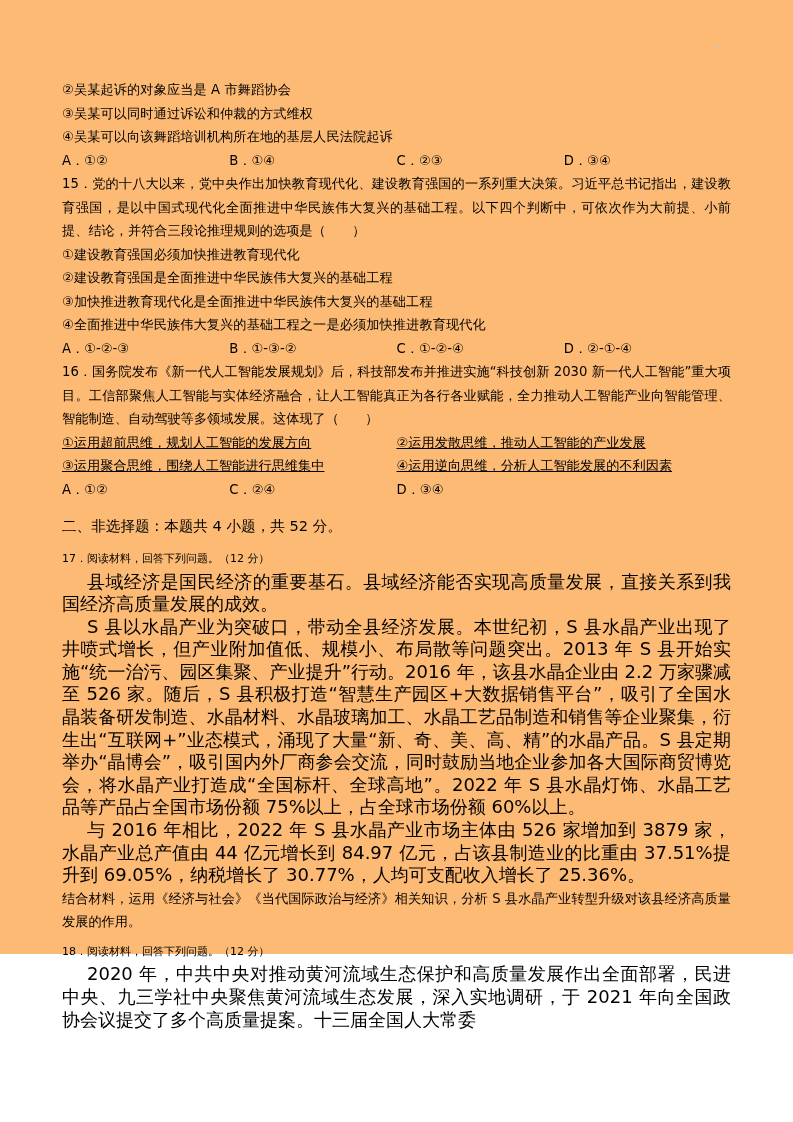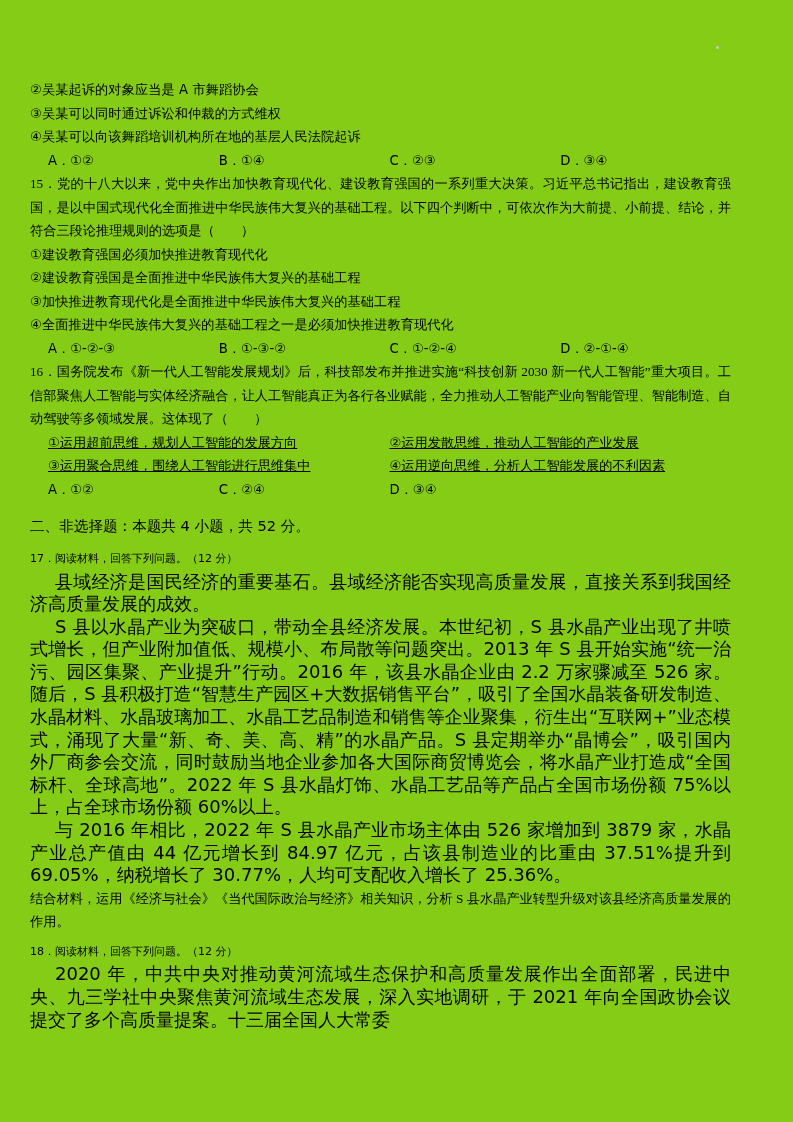"②吴某起诉的对象应当是 A 市舞蹈协会" .page { background: #84cc16 -> #fdba74; height: 1122px -> 954px; padding: 78px 62px 40px 30px -> 78px 62px 40px 62px }
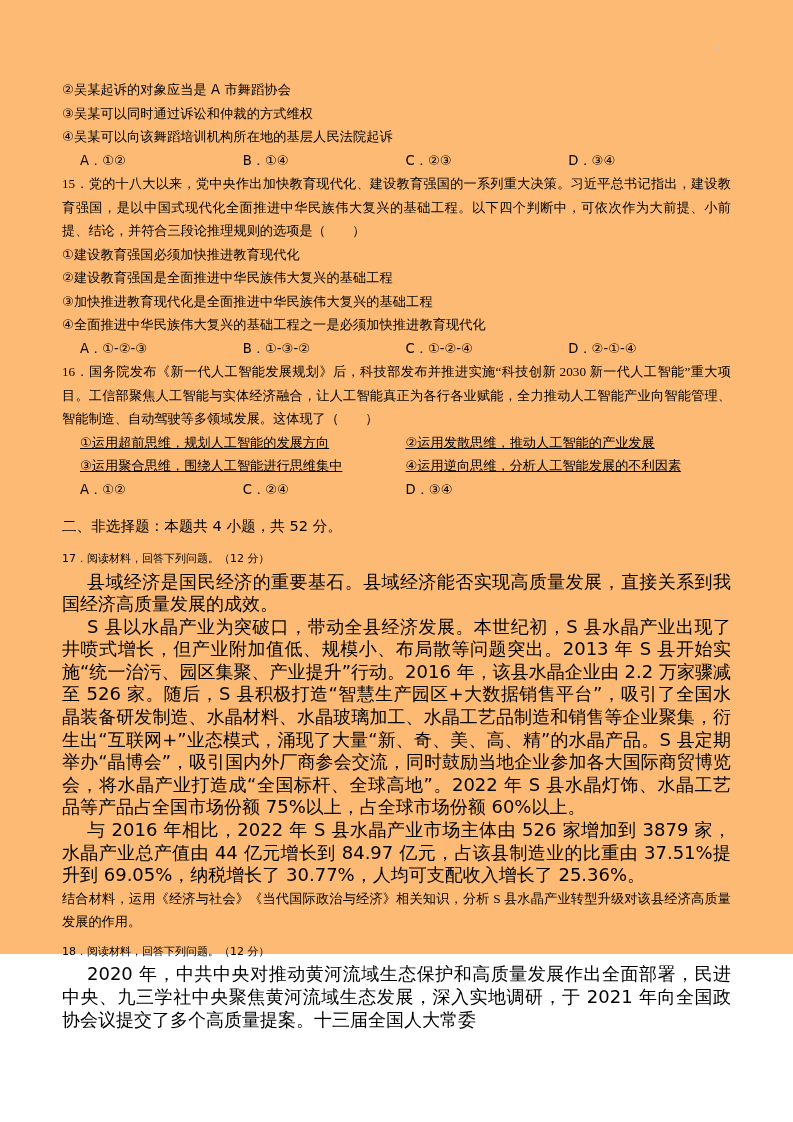"A．①②" .opts-row { margin-left: 18px -> none }
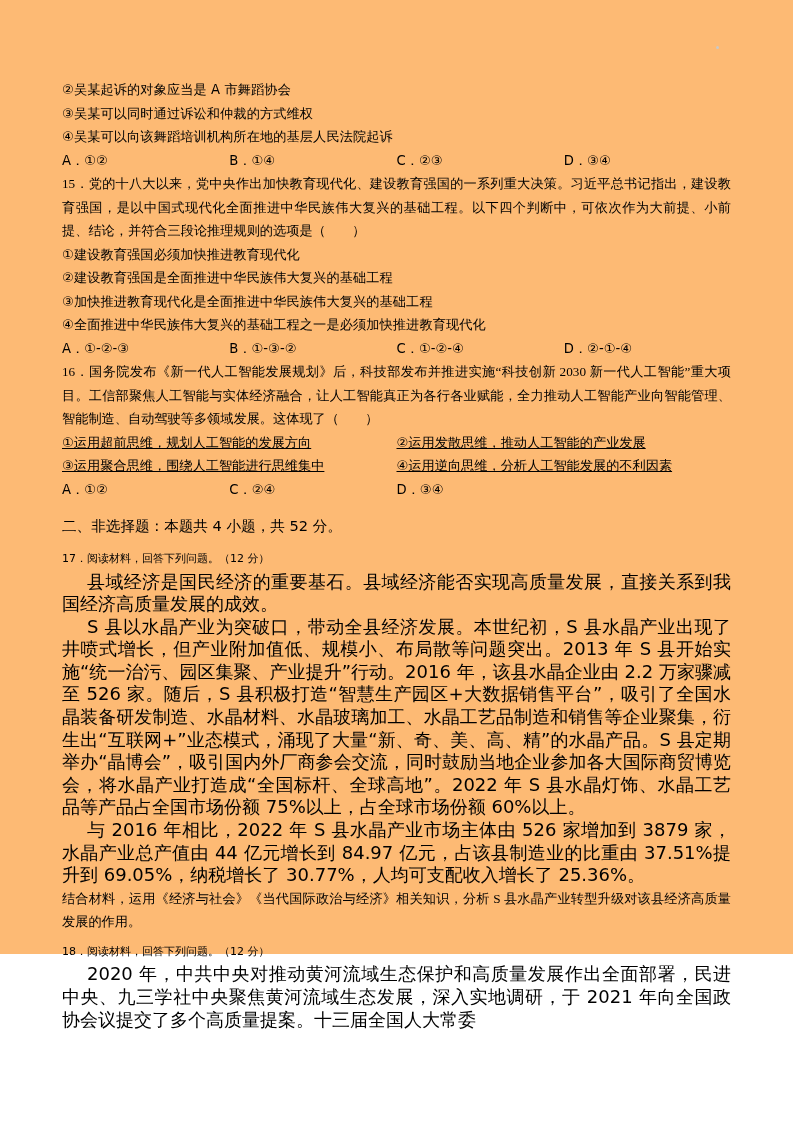"15．党的十八大以来，党中央作出加快教育现代化、建设教育强国的一系列重大决策。习" .q-body { font-family: Liberation Serif, serif -> none }
